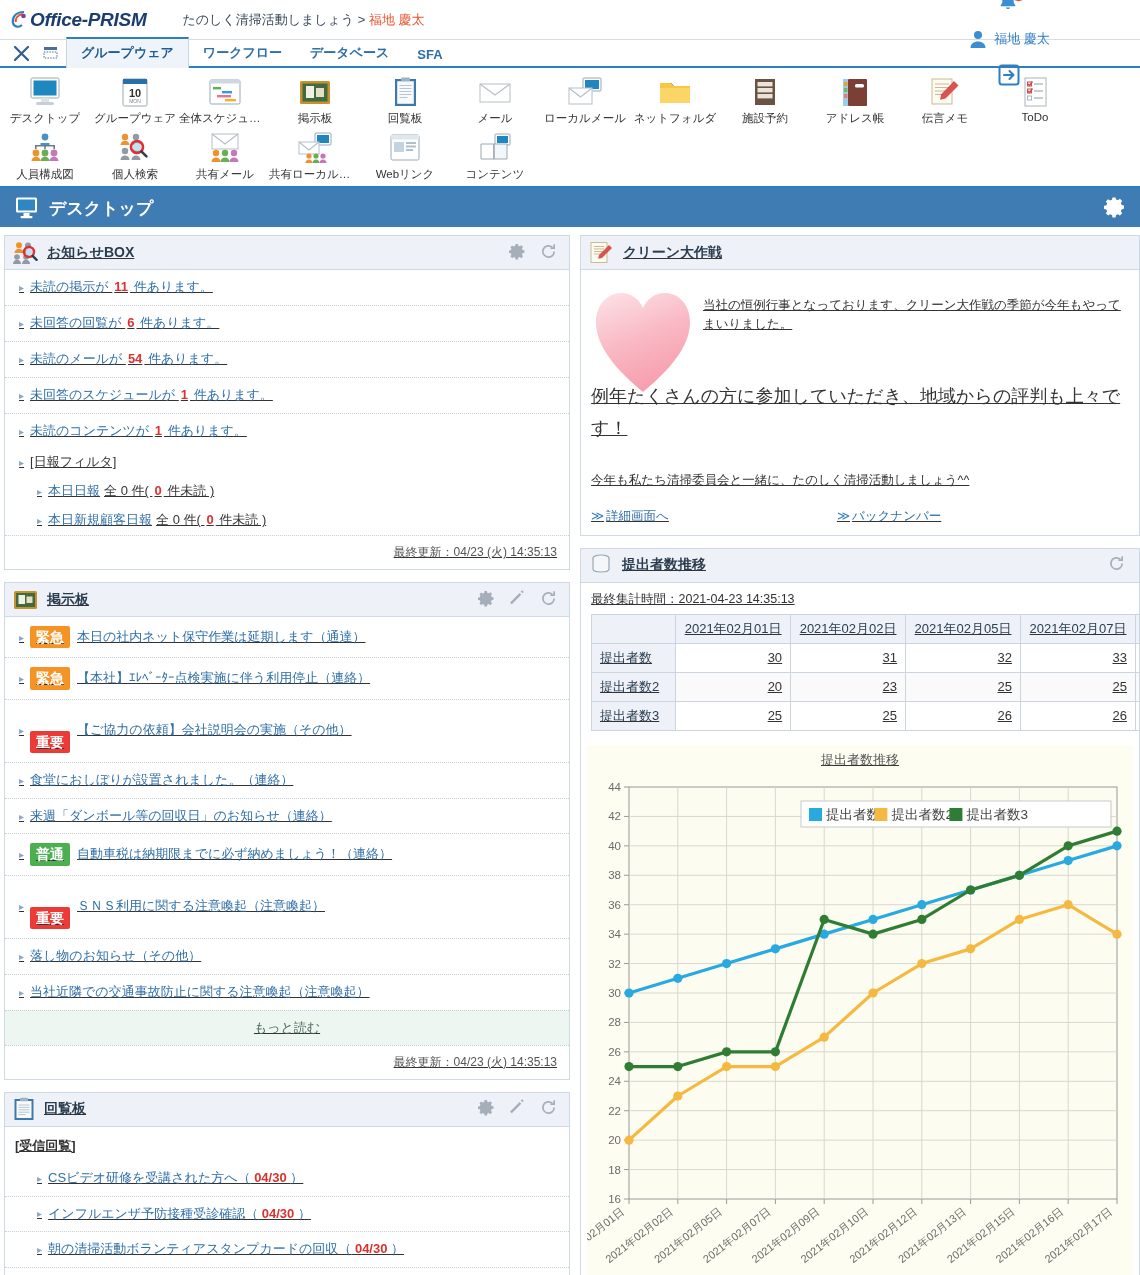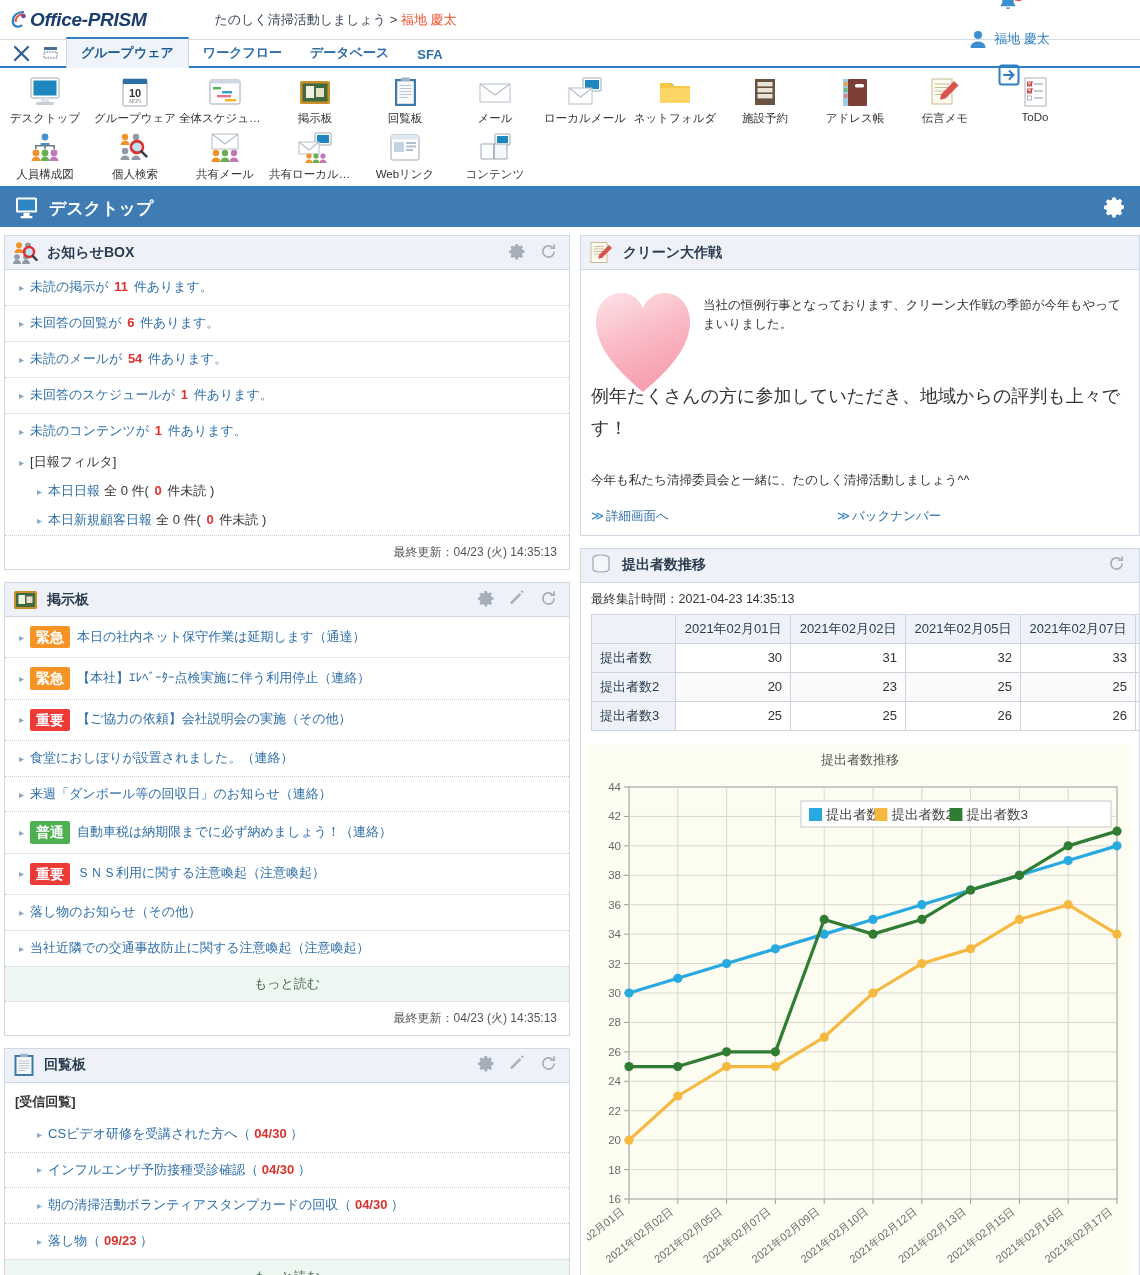"Office-PRISM" .topbar { gap: 32px -> none }
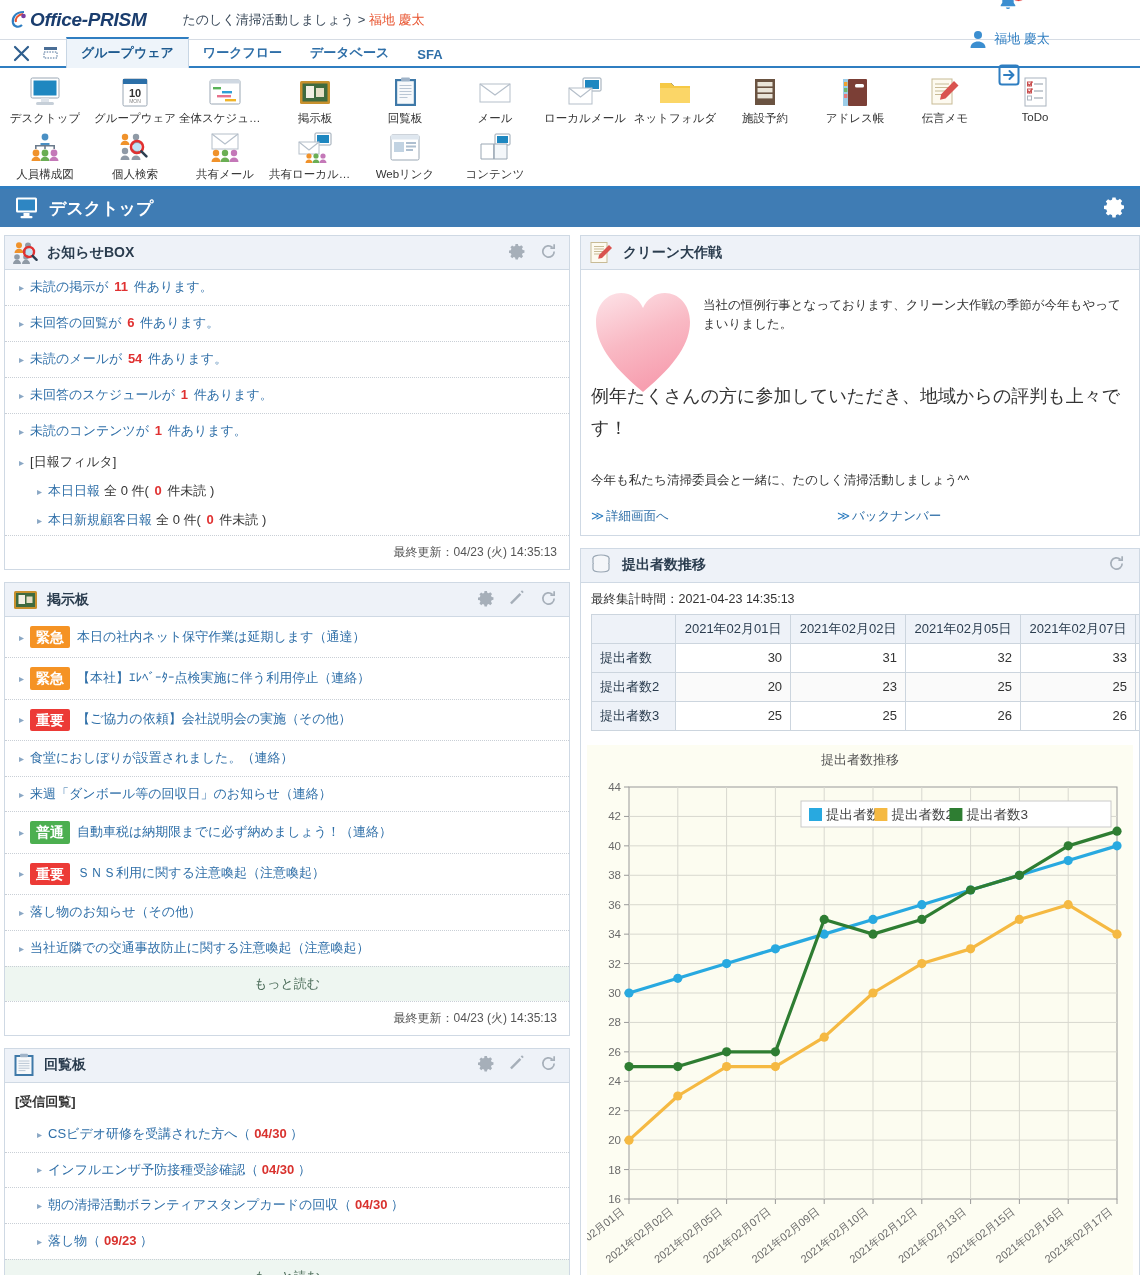"お知らせBOX" .panel { text-decoration: none -> underline }
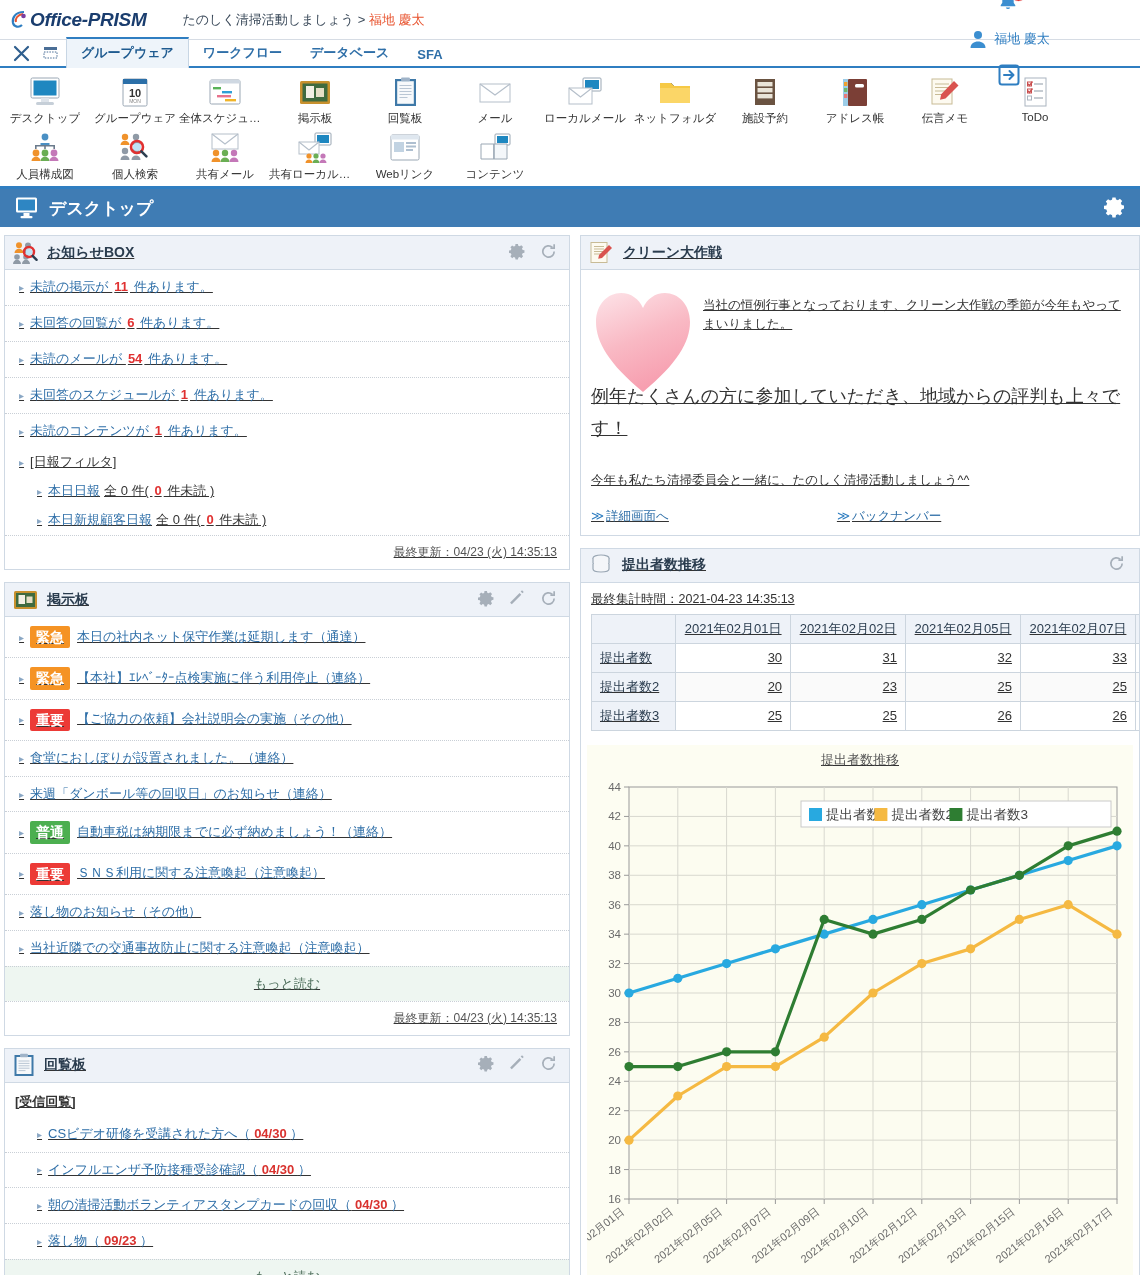"重要" .tag-juyo { margin-top: none -> 22px }
